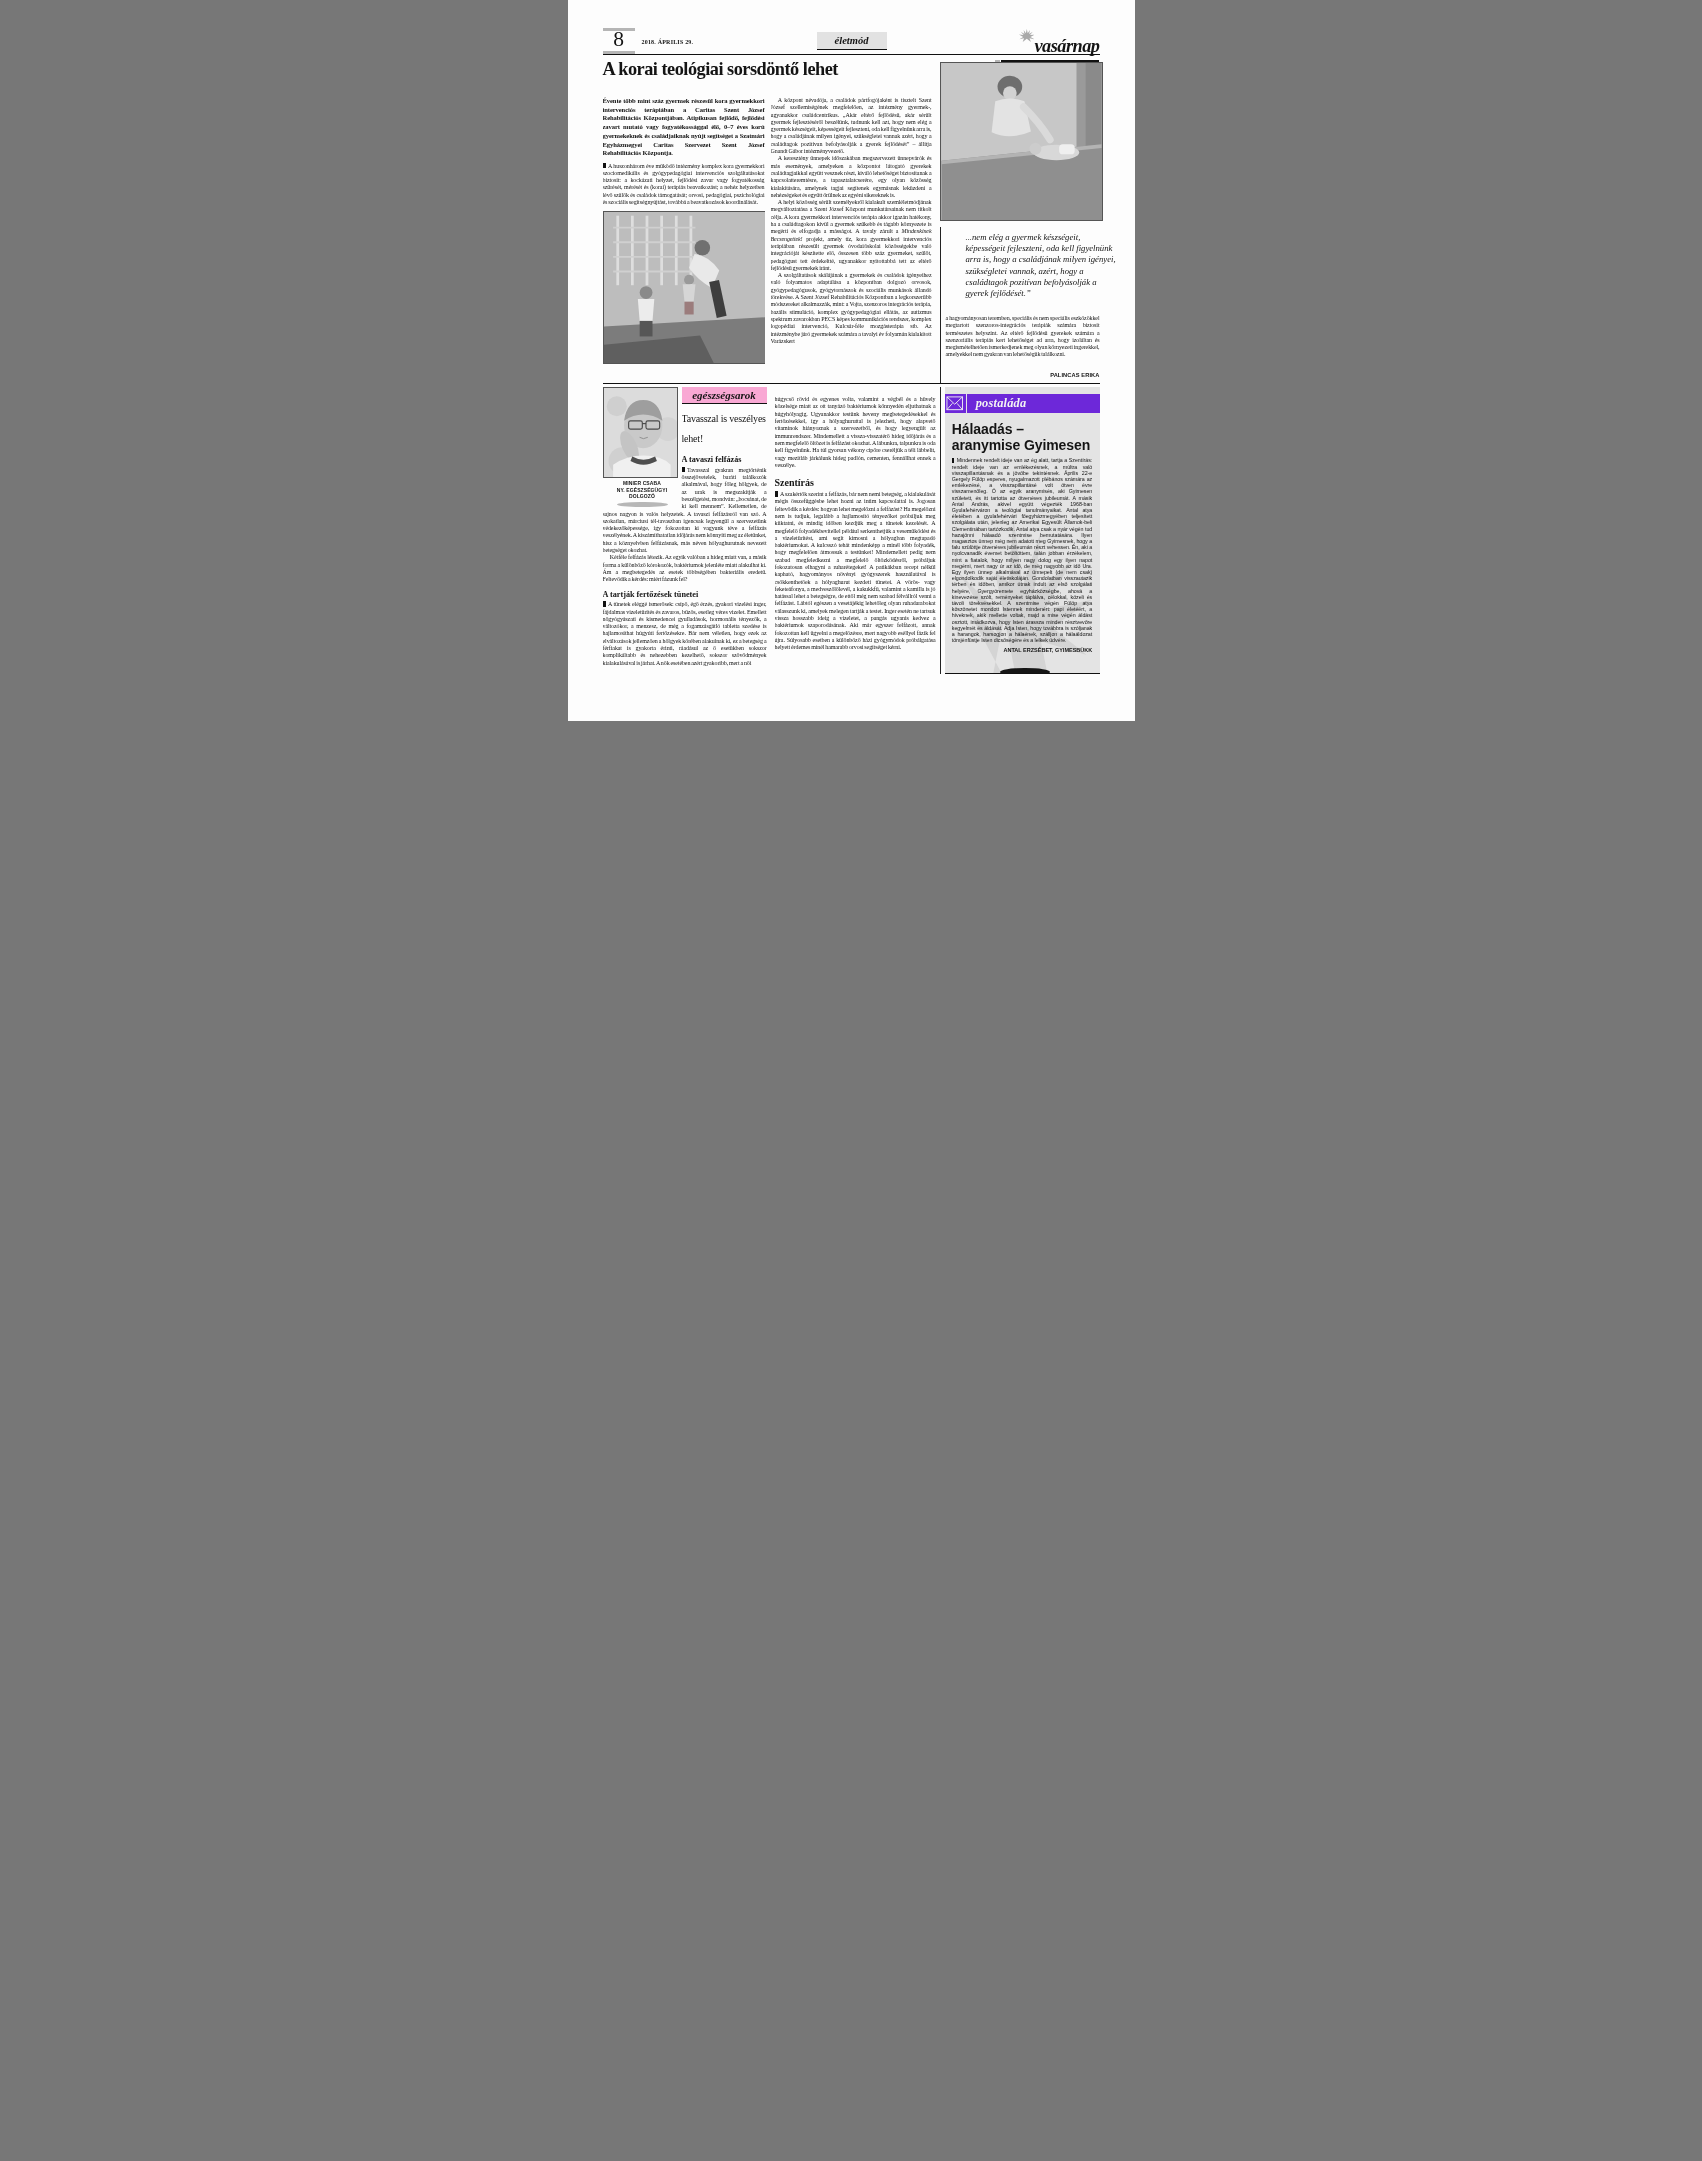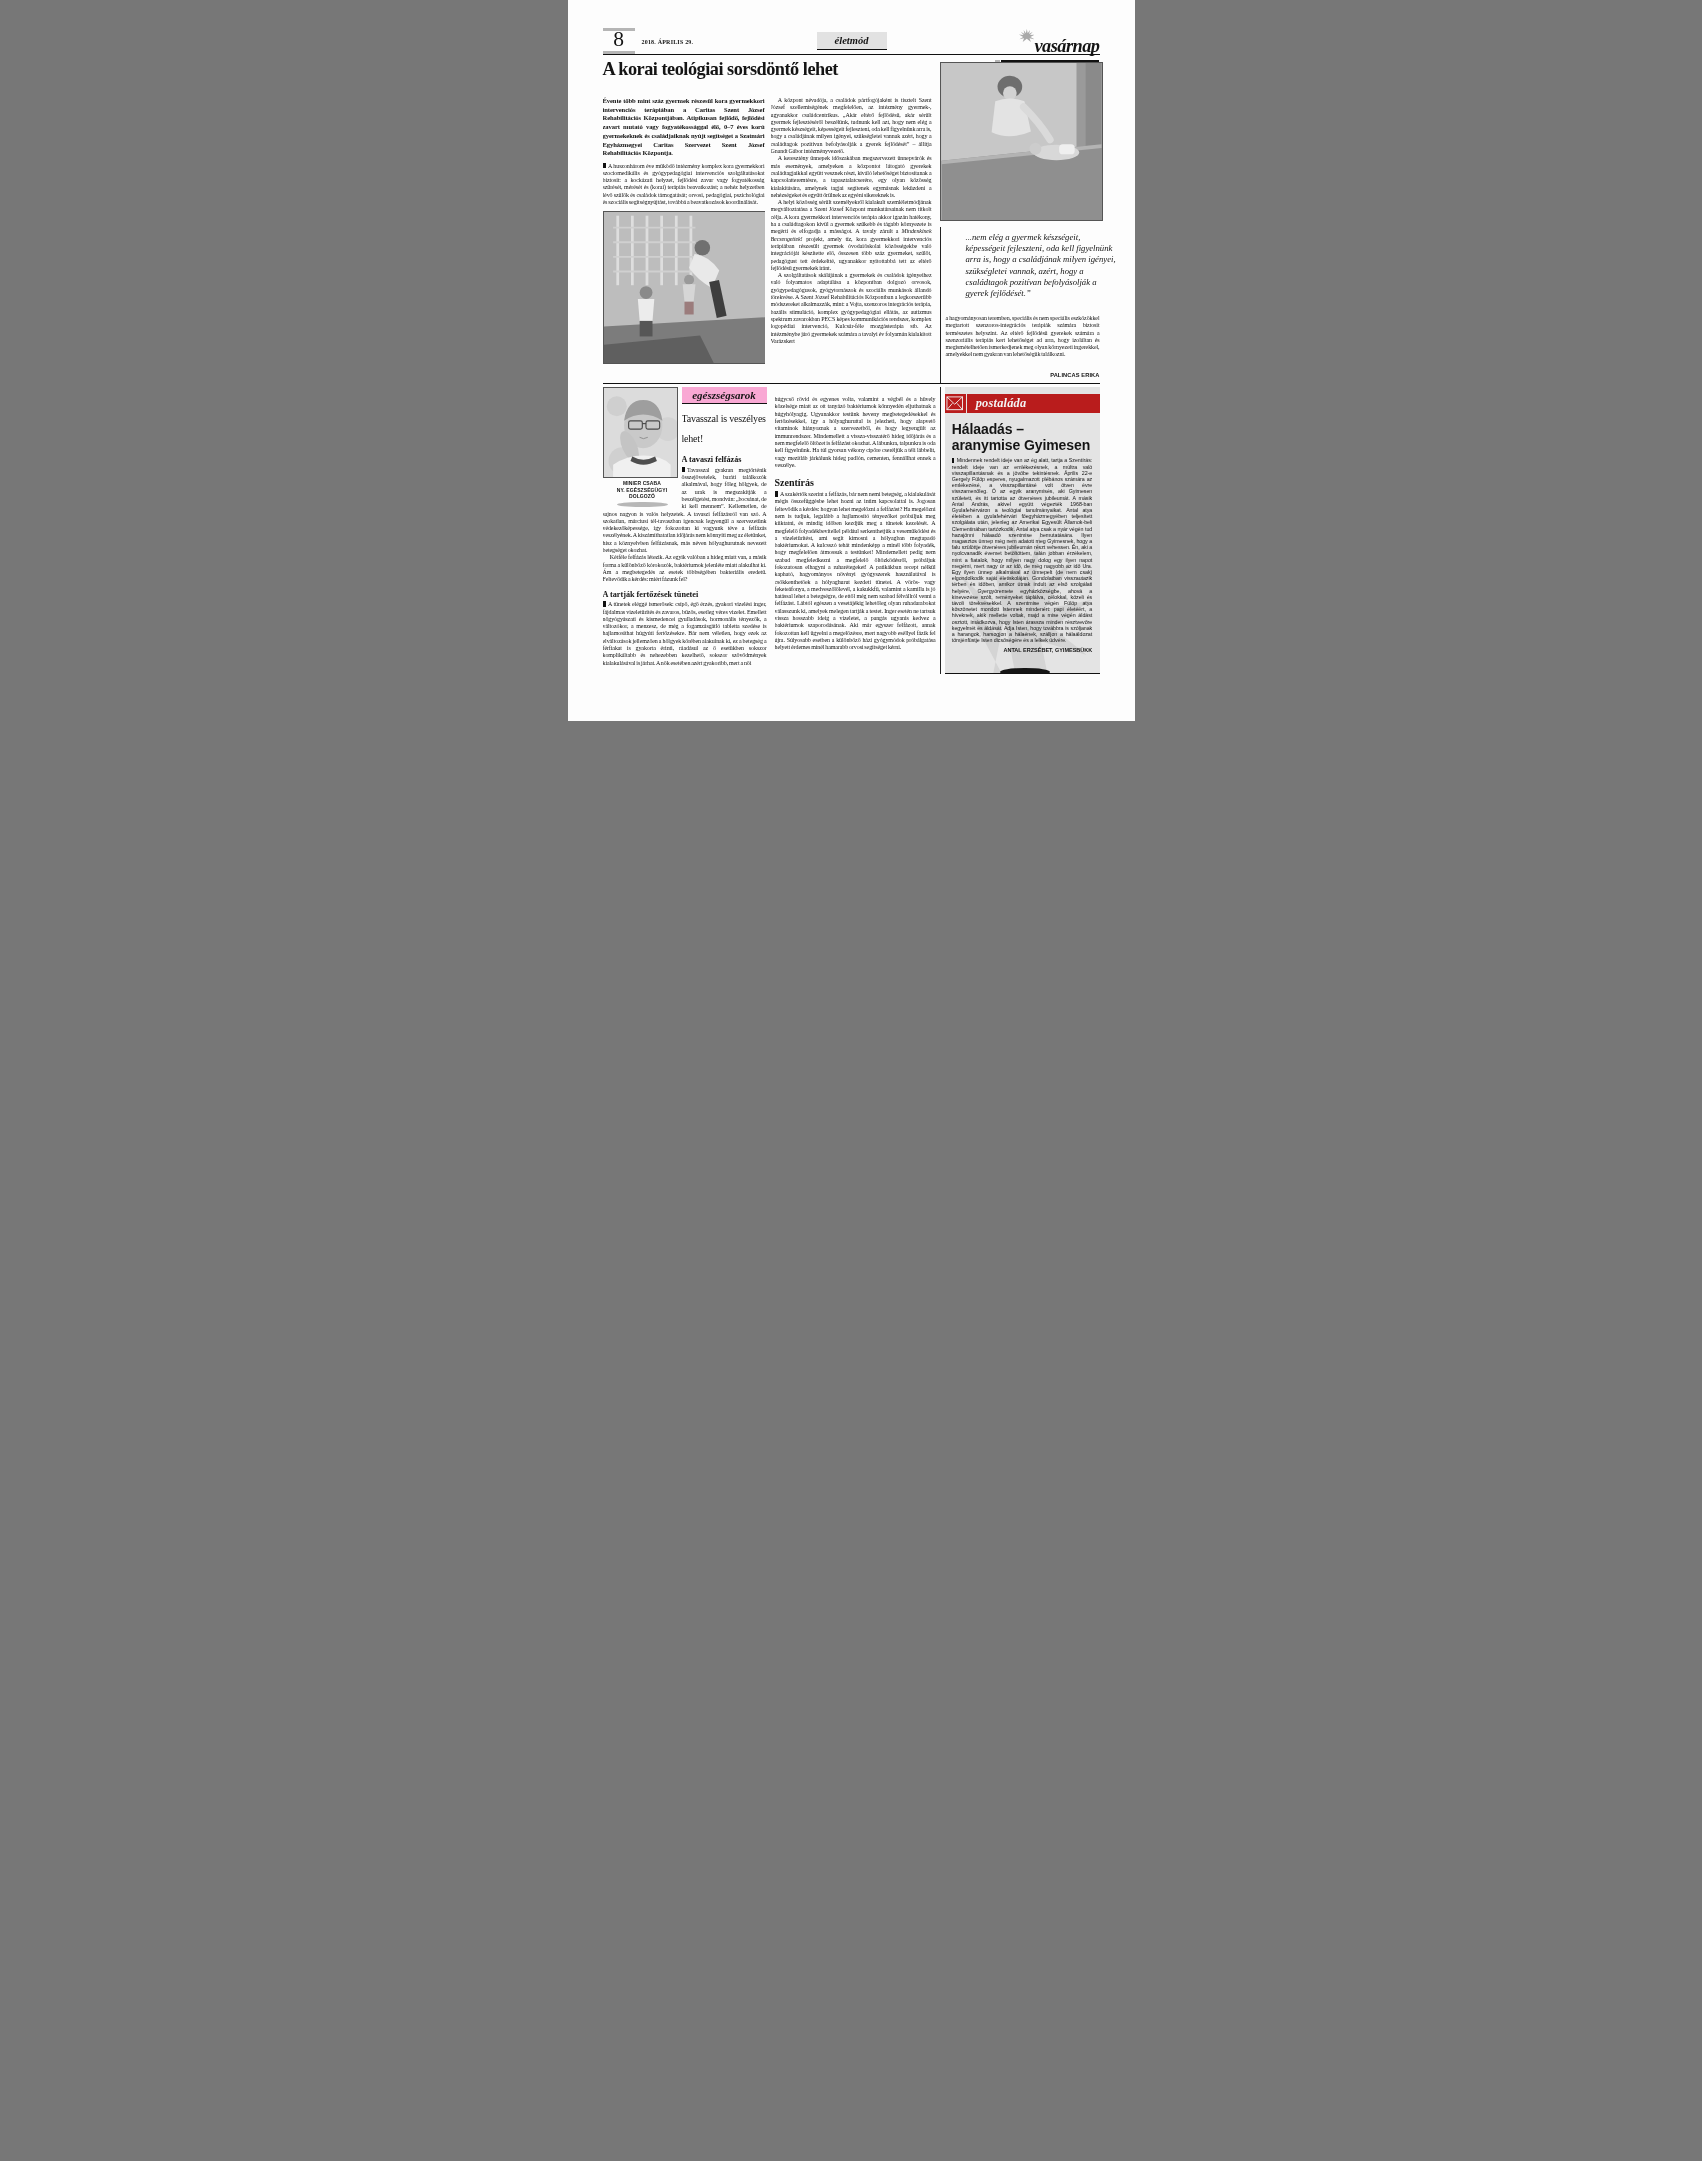"postaláda" .pbanner { background: #b91c1c -> #6d28d9 }
